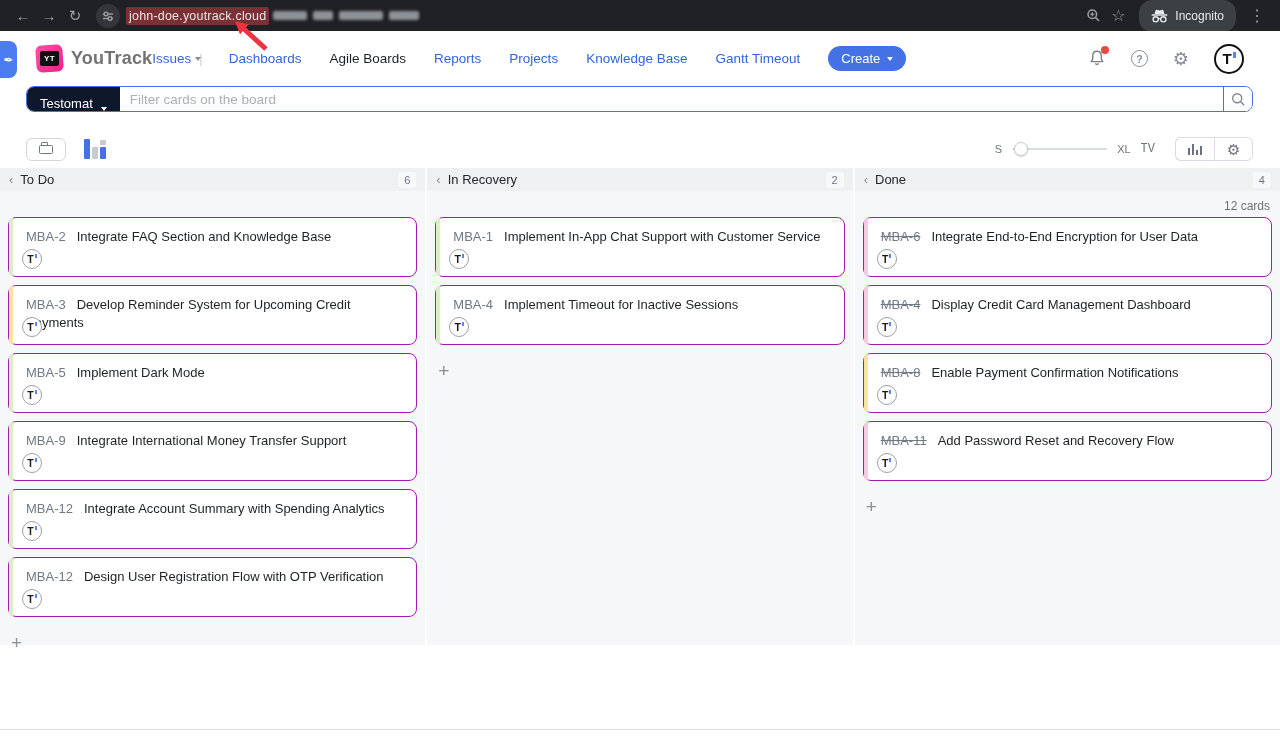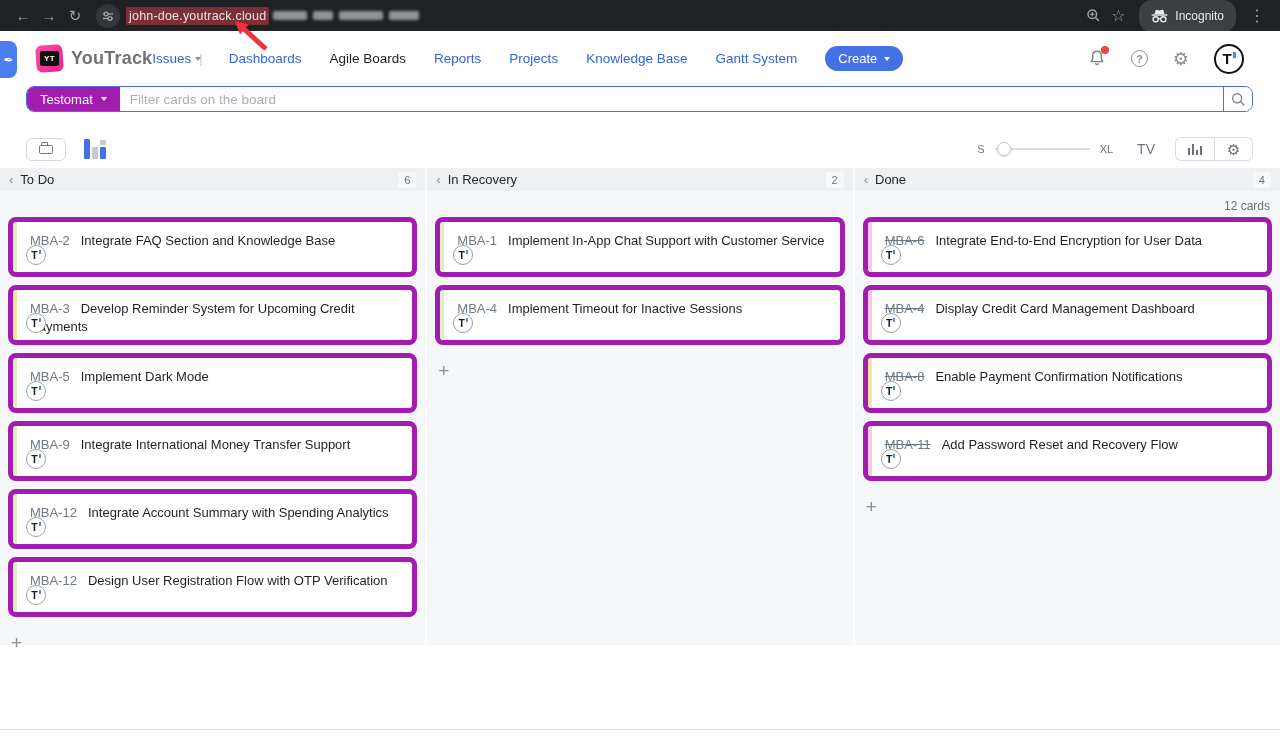"Gantt System" span { text: System -> Timeout }
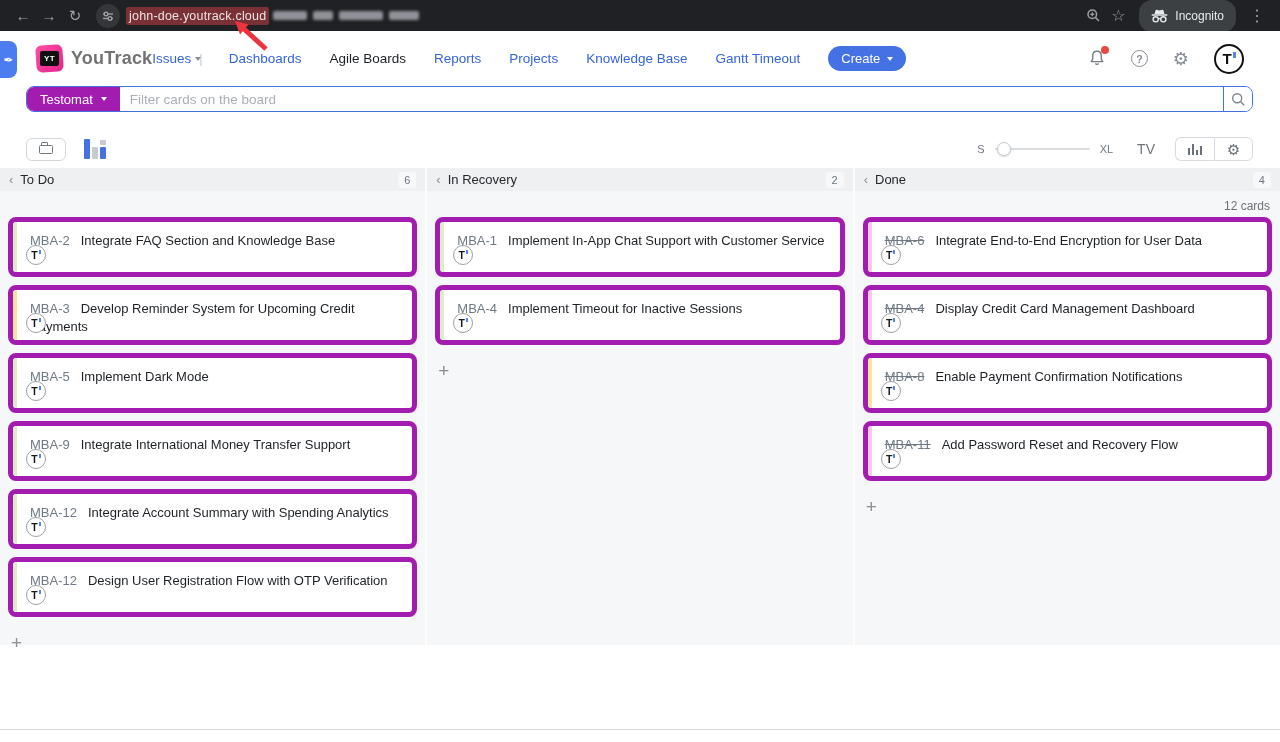"Testomat" .board-select { align-items: center -> flex-end; background: #a21caf -> #0f172a }
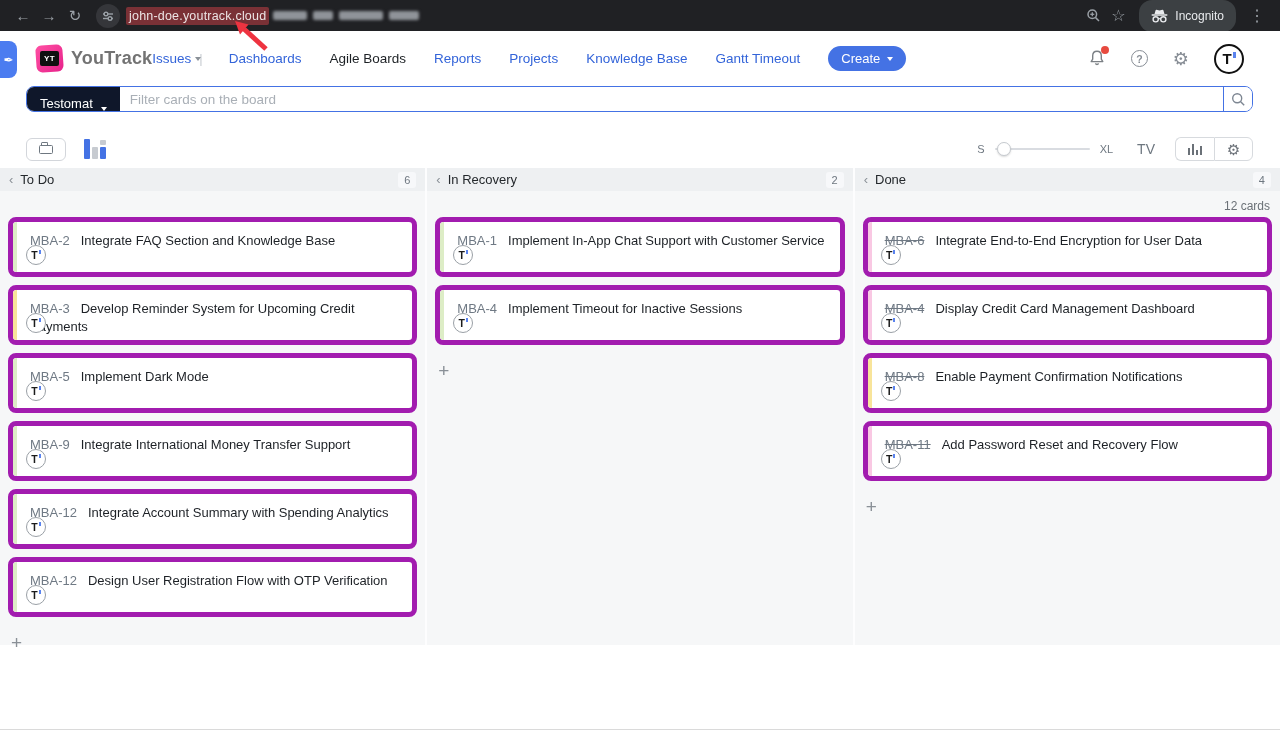"TV" .tv-label { font-family: none -> Liberation Mono, monospace; font-size: 14px -> 12px; margin-left: 24px -> 10px }
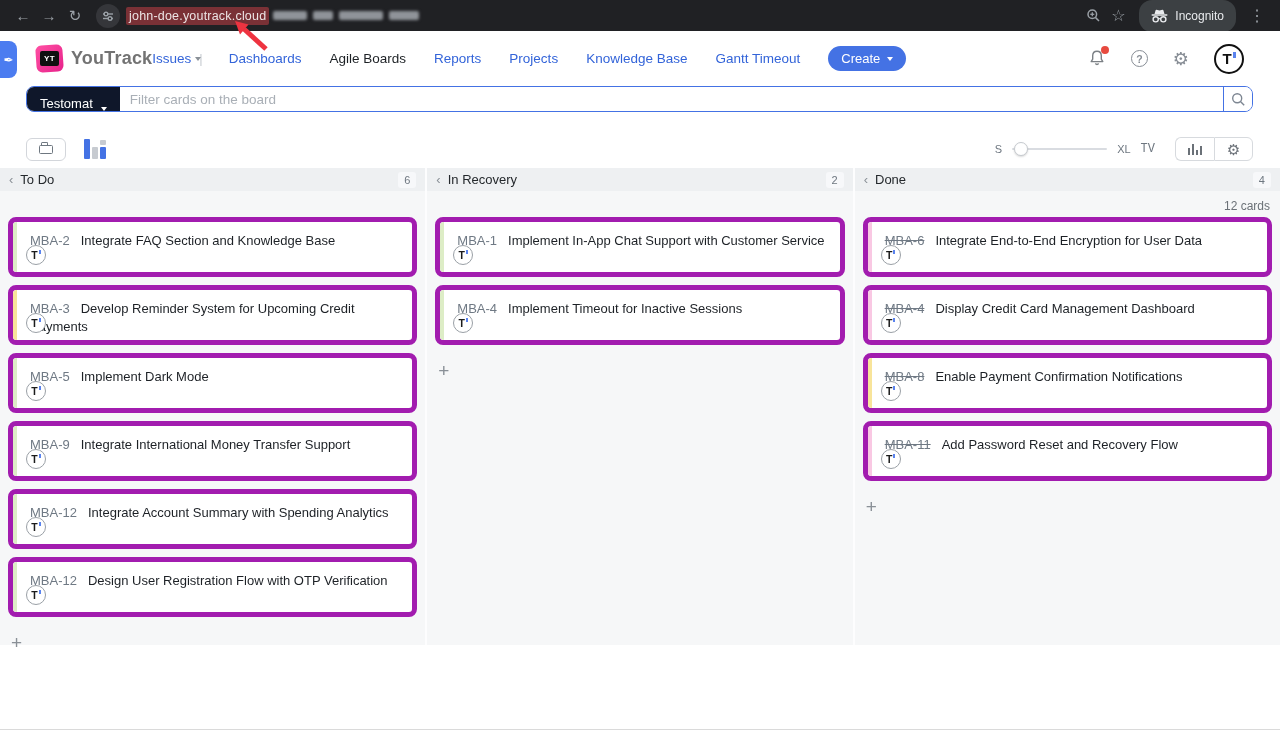"MBA-2 Integrate FAQ Section and" .card { border: 5px solid #a21caf -> 1px solid #a21caf }
